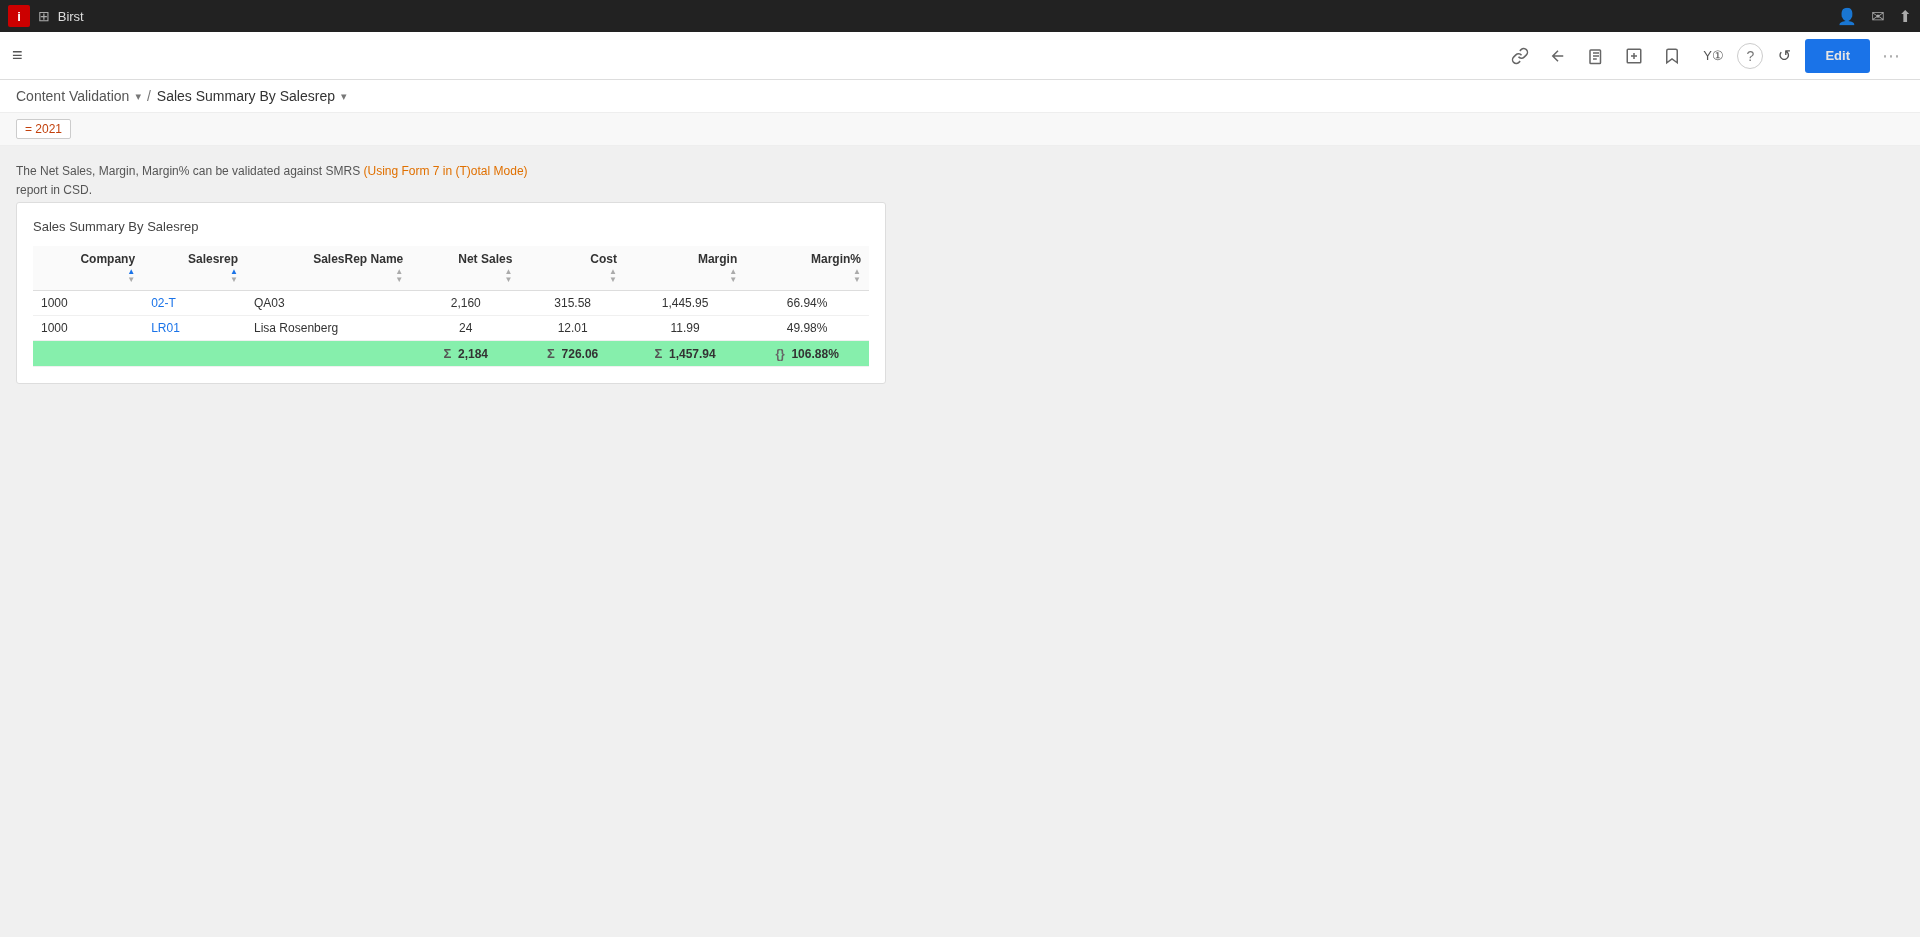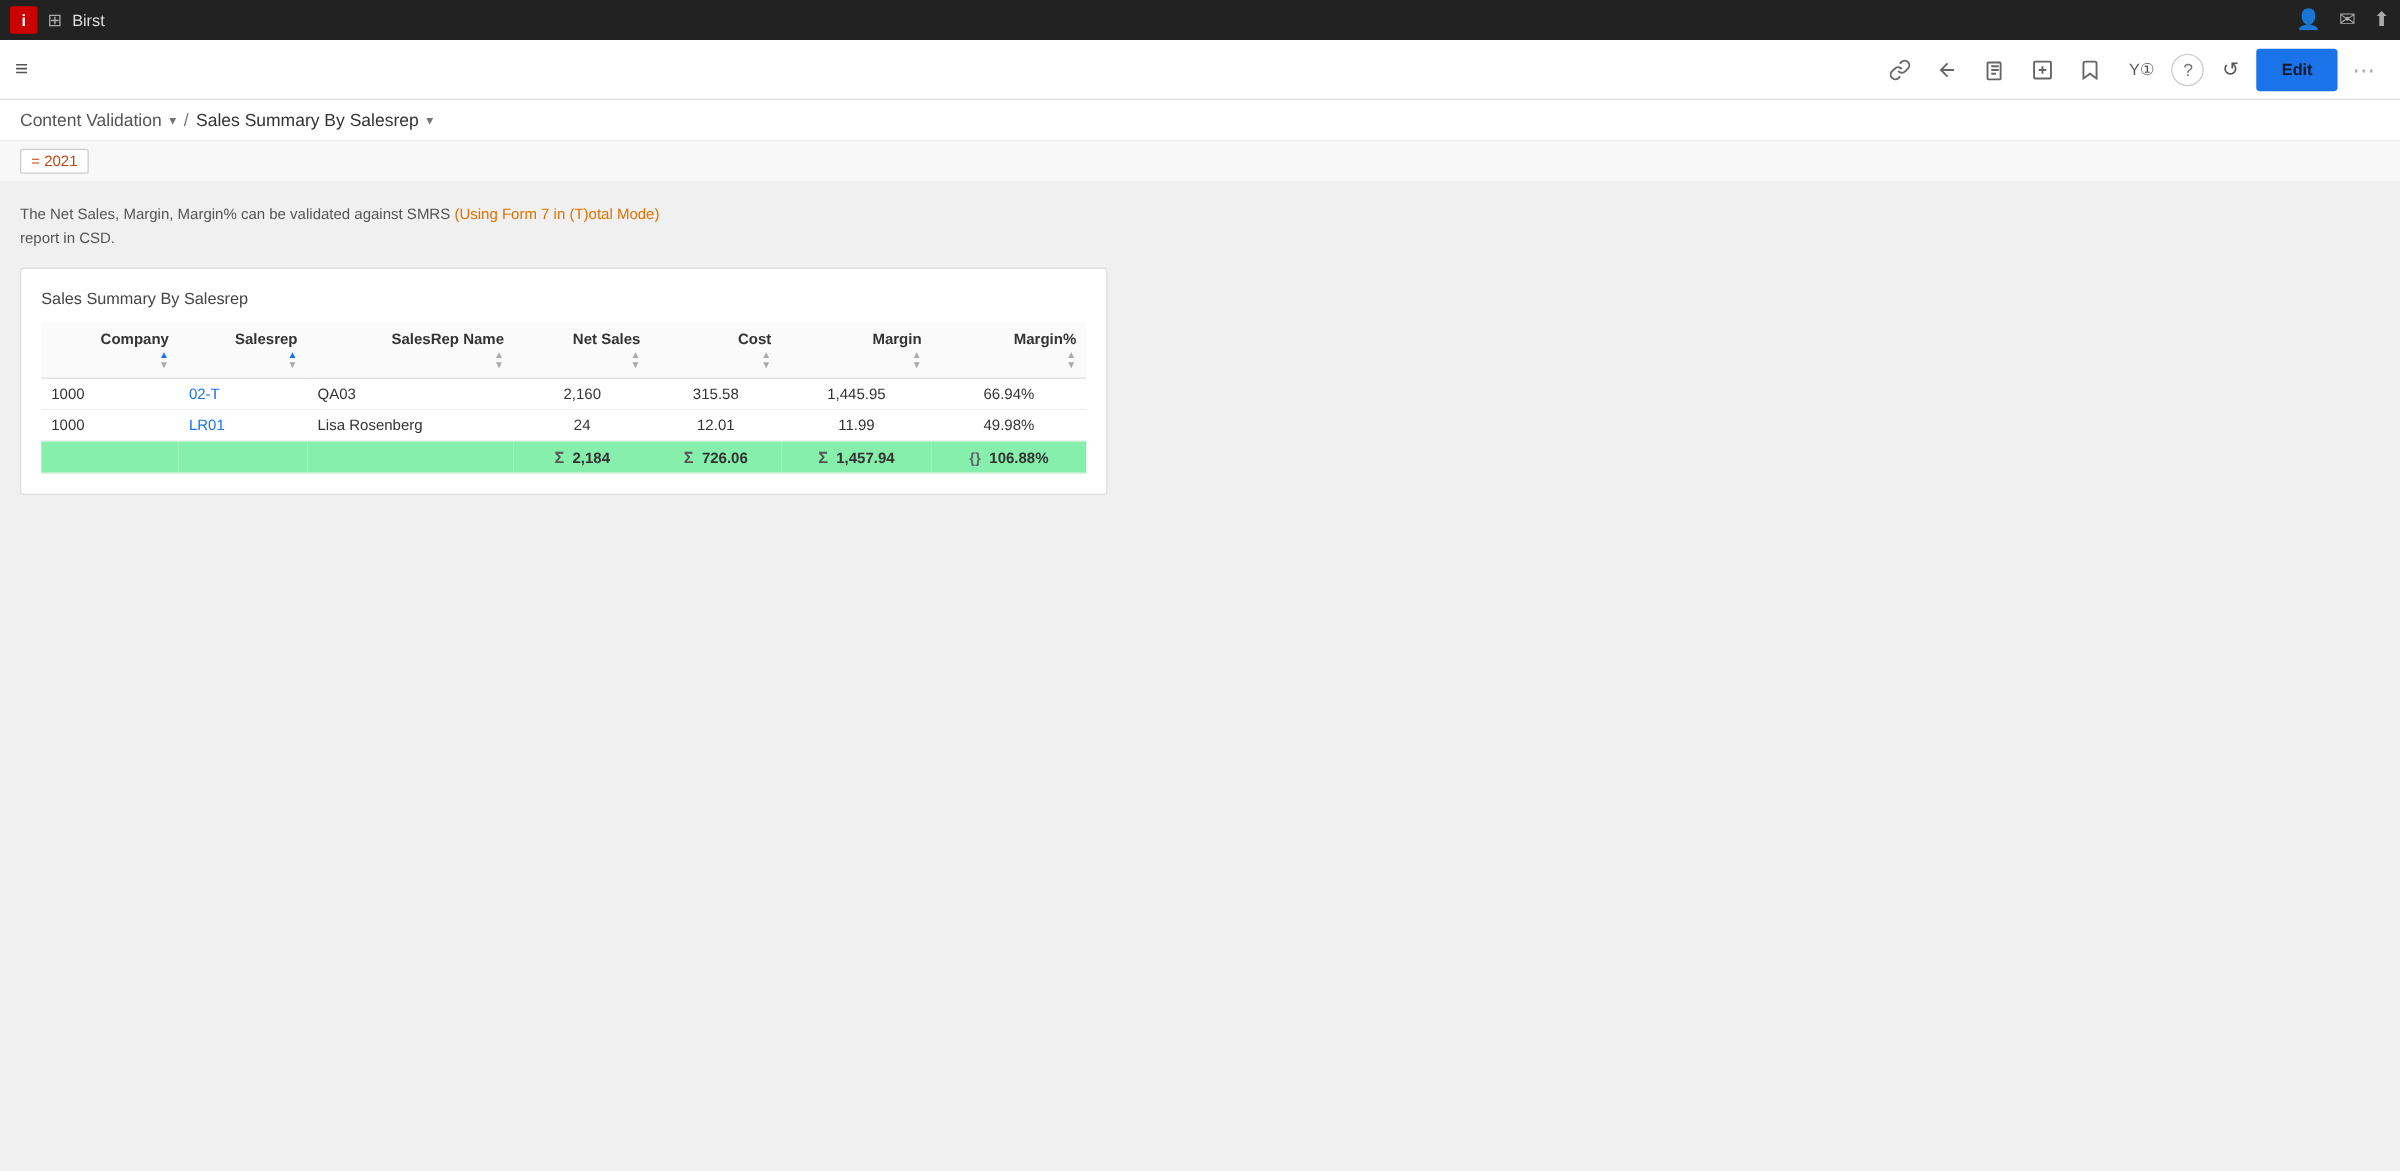"Edit" .toolbar-btn-edit { color: #0f172a -> #e5e5e5 }
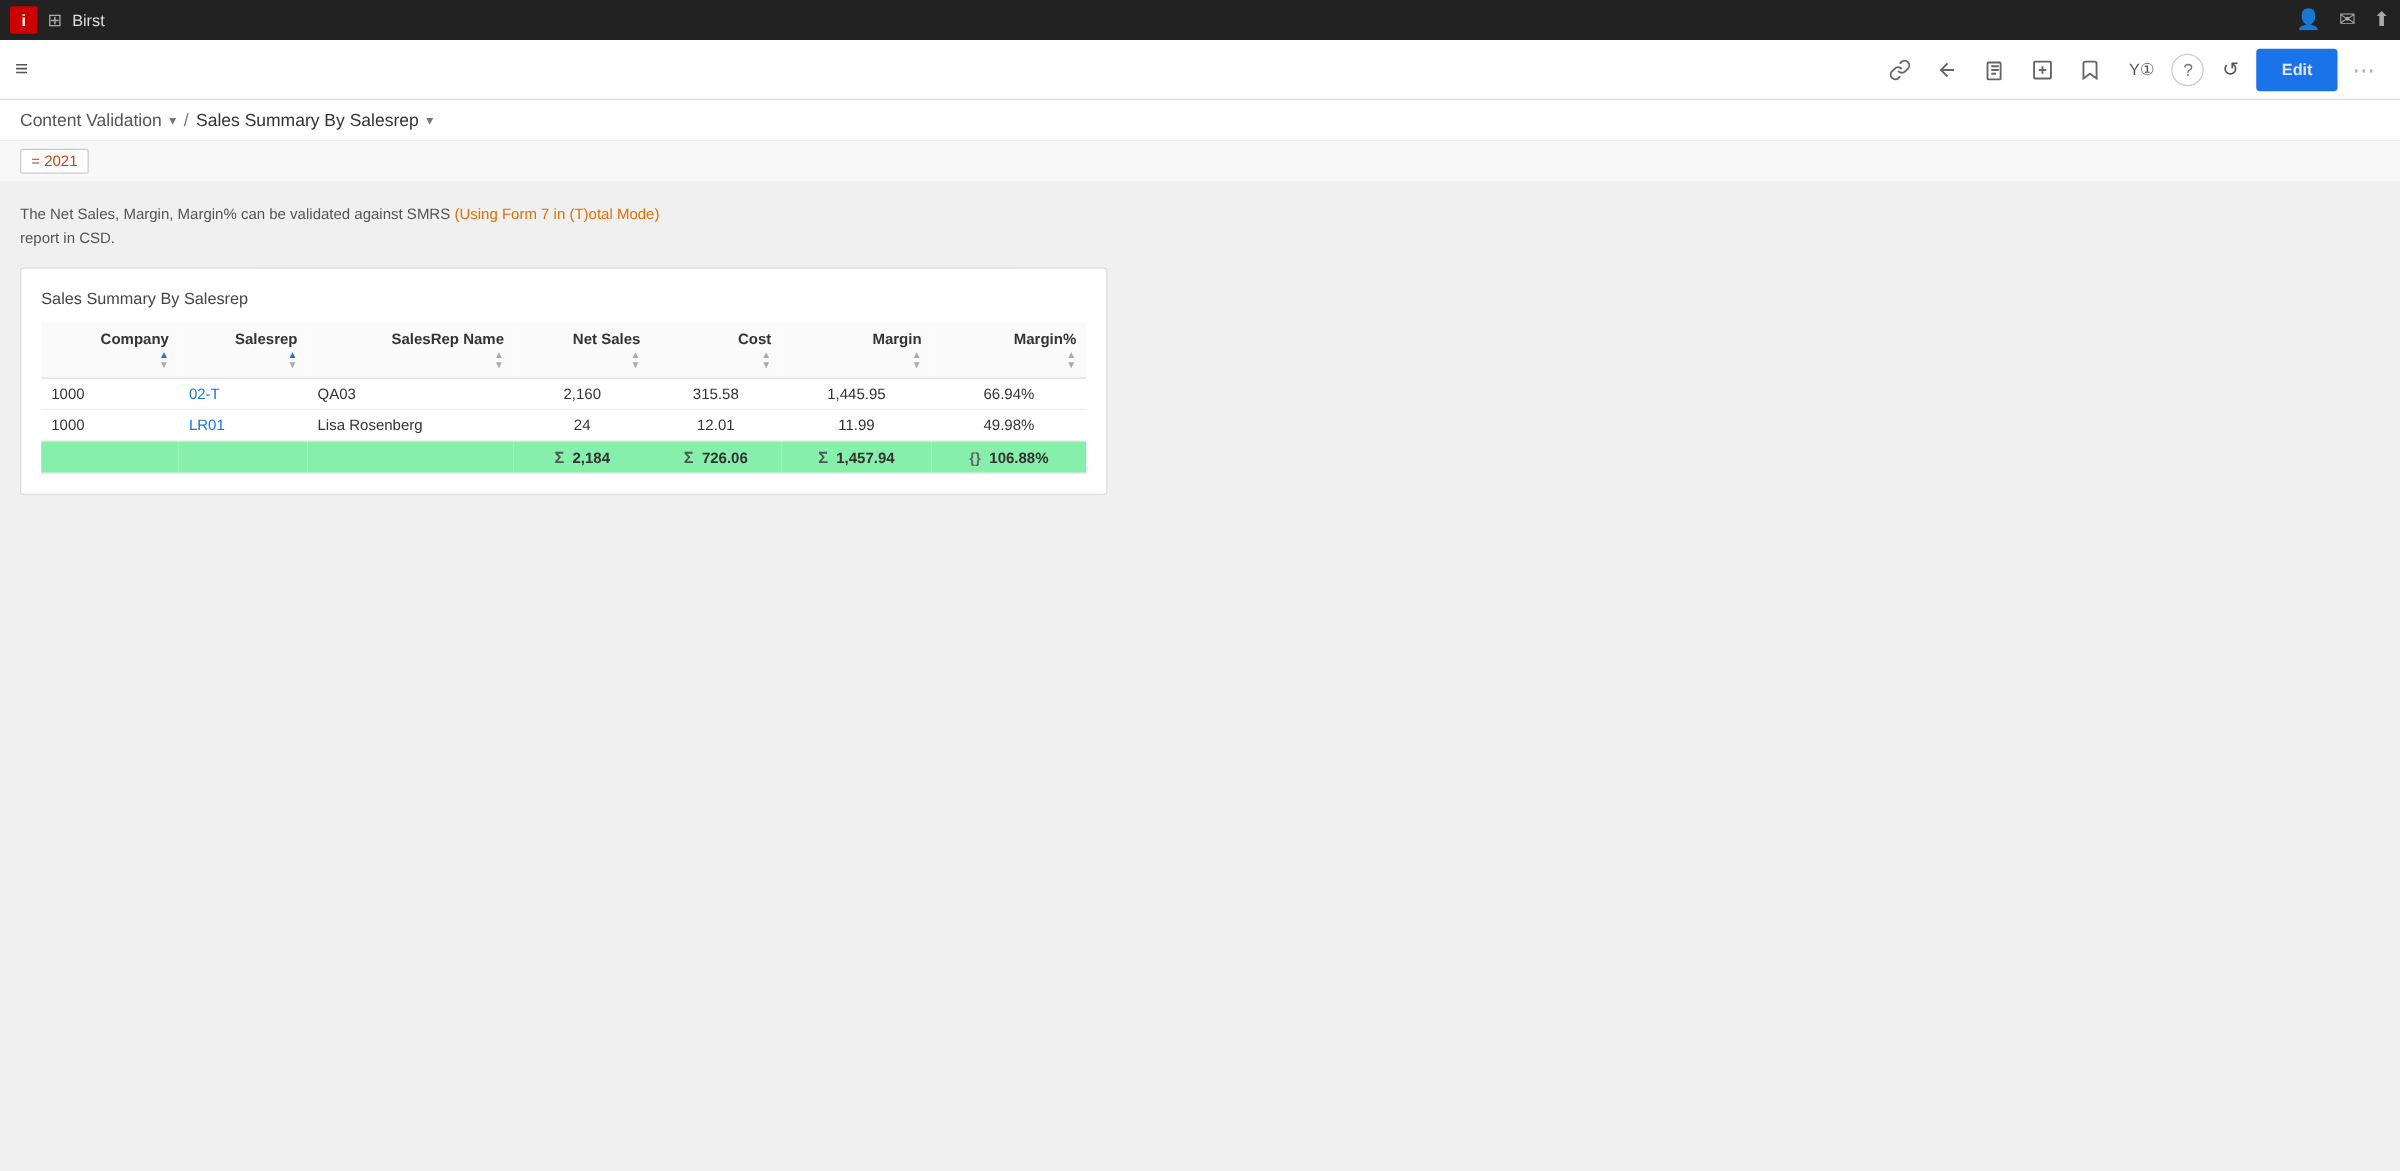"The Net Sales, Margin, Margin%" .info-text { margin-bottom: 14px -> 2px }
